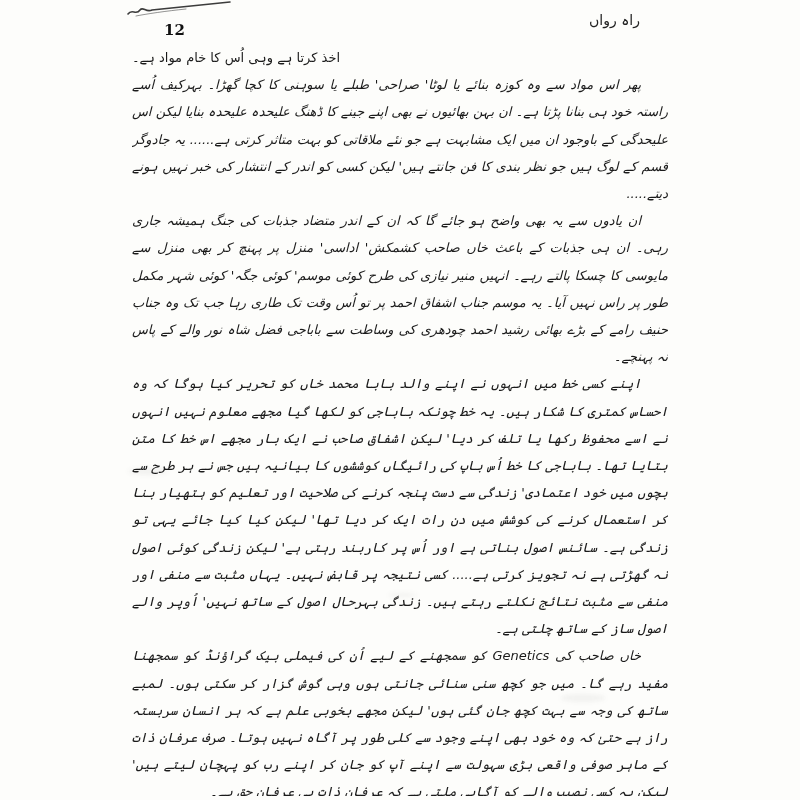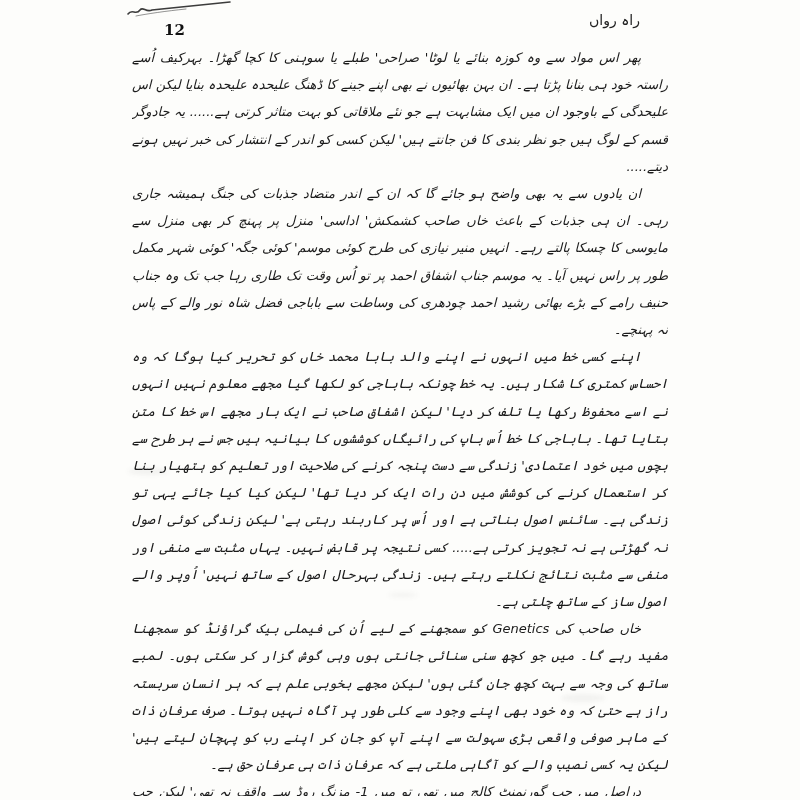"اخذ کرتا ہے وہی اُس" p.para { html: none -> <p>اخذ کرتا ہے وہی اُس کا خام مواد ہے۔</p> }
